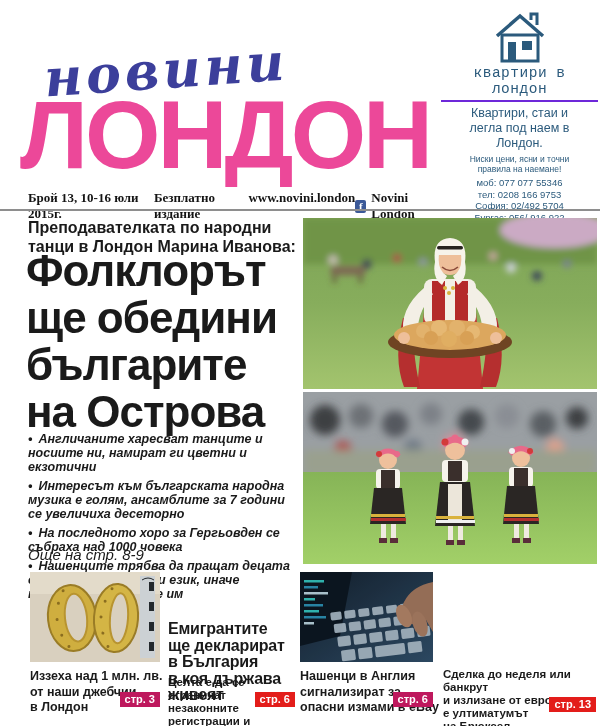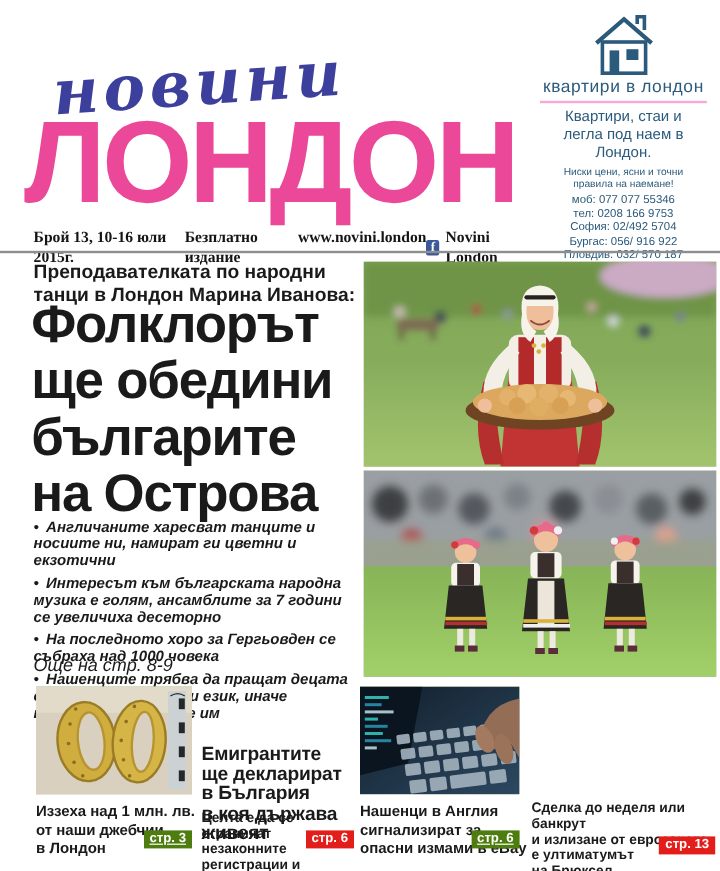"квартири в лондон" .ad-title { border-bottom: 2px solid #f9a8d4 -> 2px solid #6d28d9; font-family: none -> Liberation Mono, monospace }
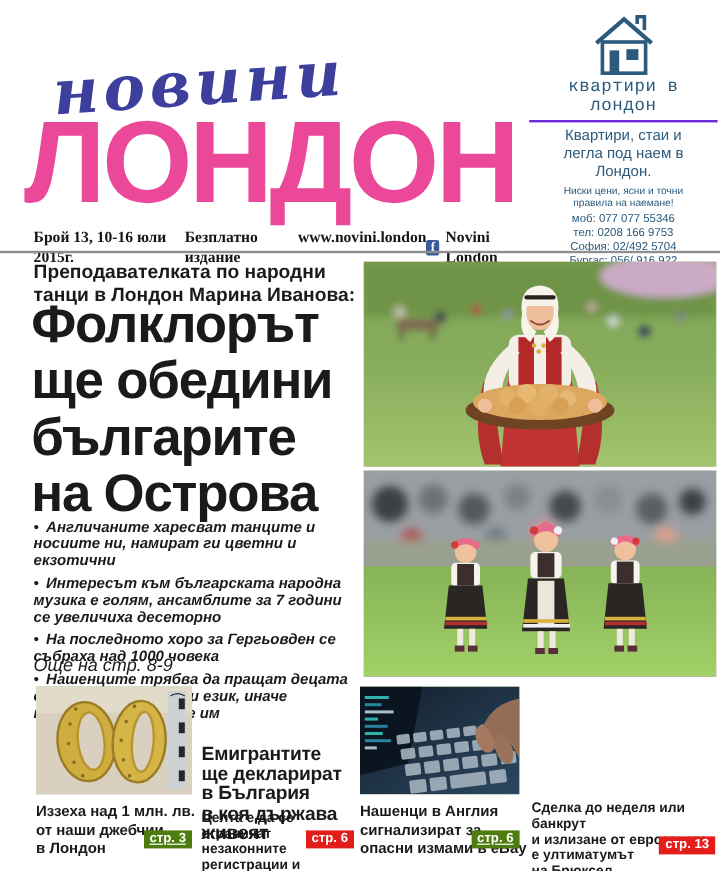"стр. 3" .badge.blue { background: #4d7c0f -> #be185d; text-decoration: underline -> none }
